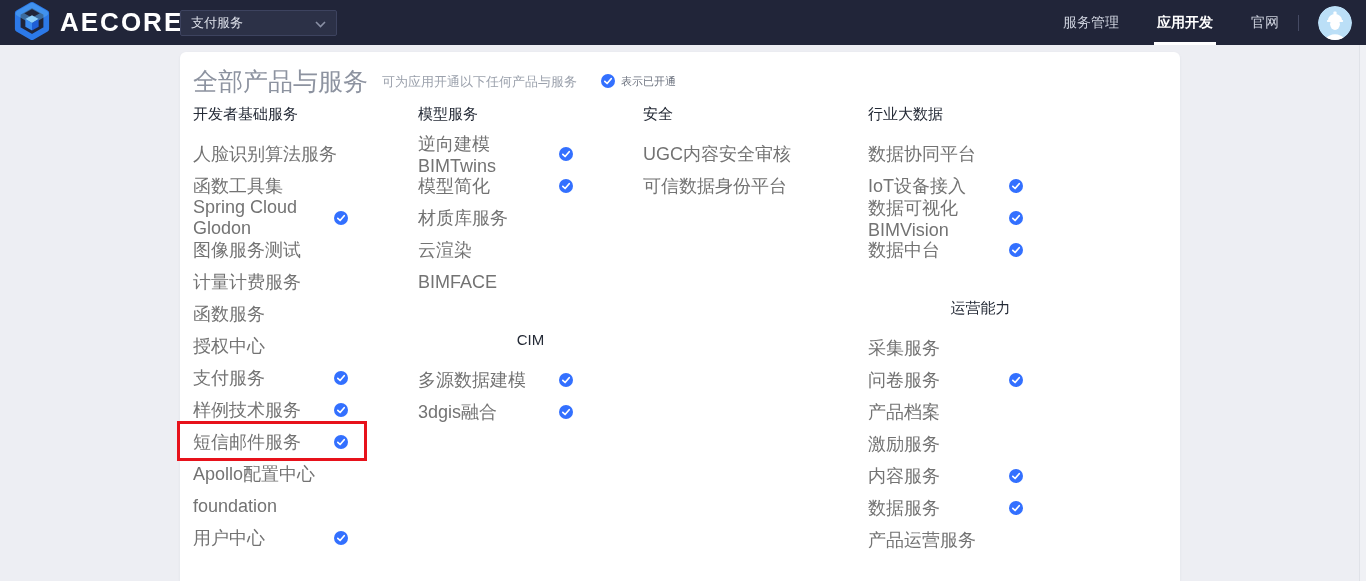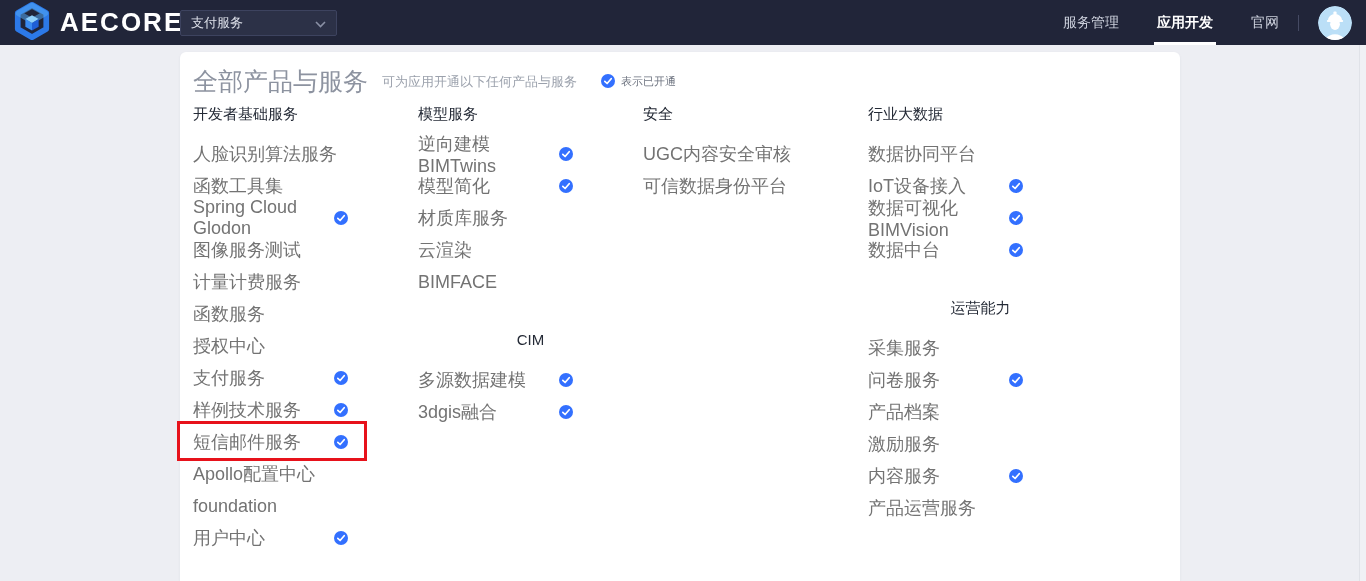"数据服务" div.item { html: none -> <div> <span>数据服务</span> <span> <svg> <circle></circle> <path></path> </svg> </span> </div> }
